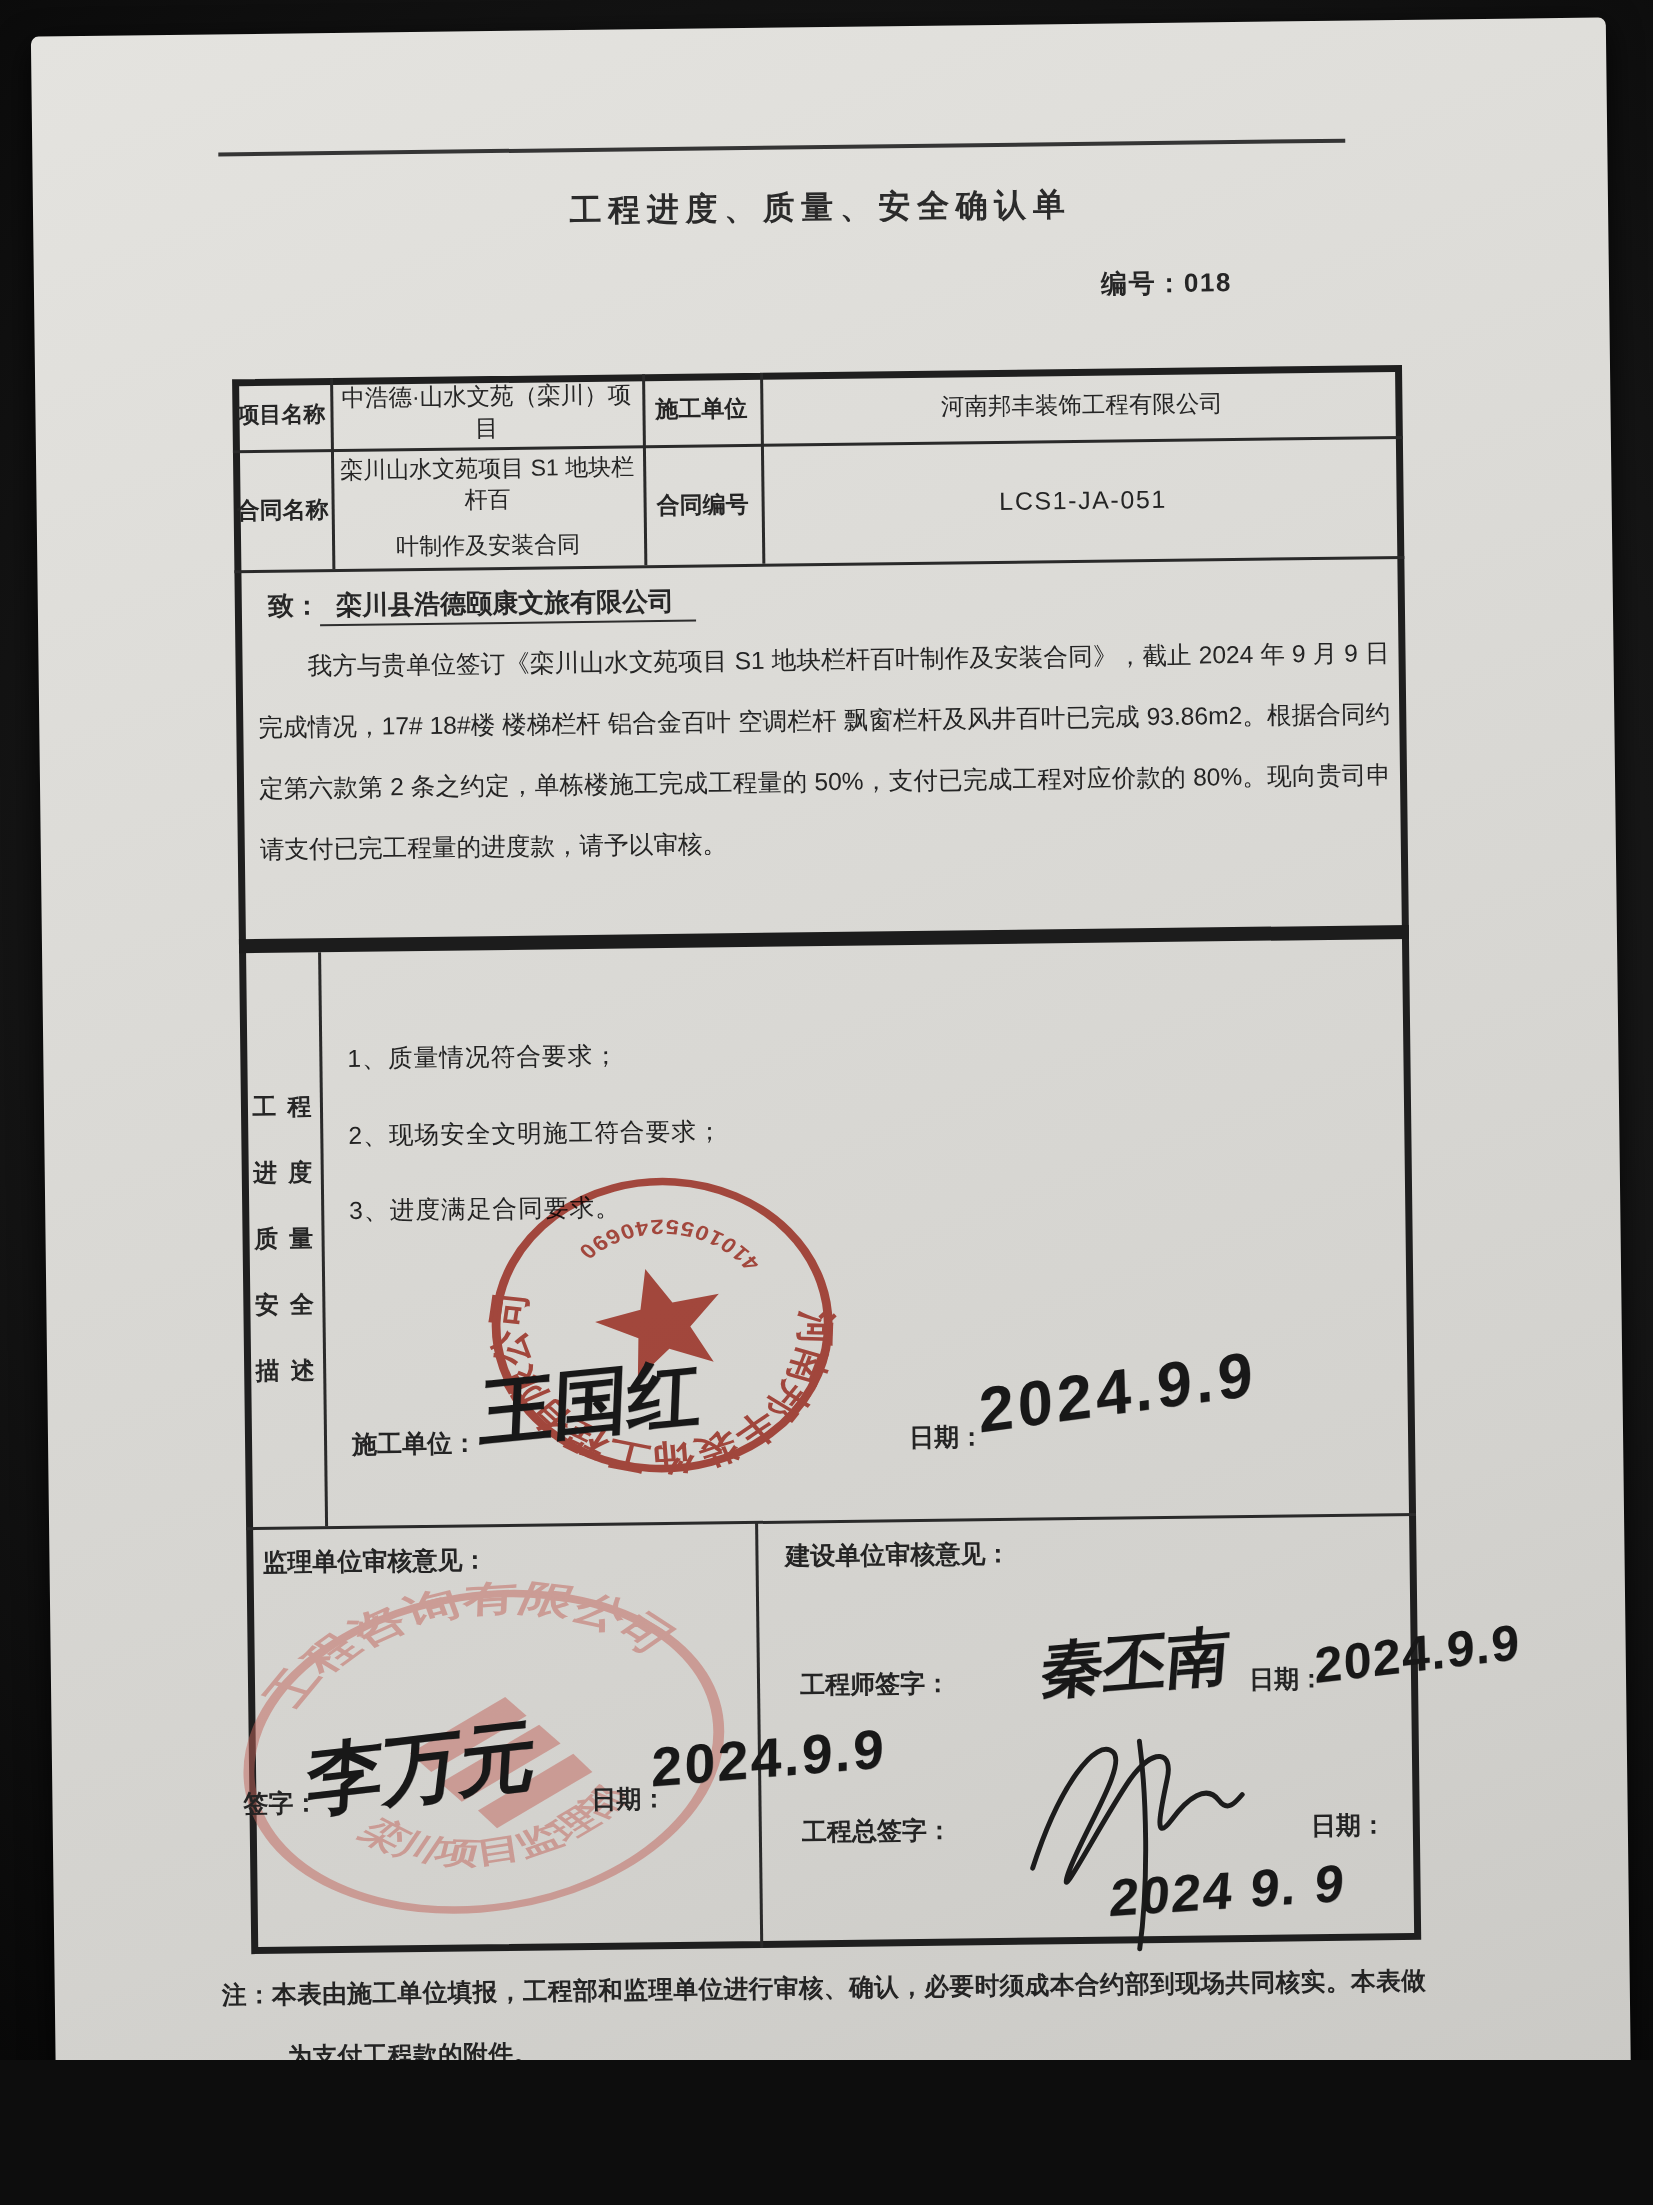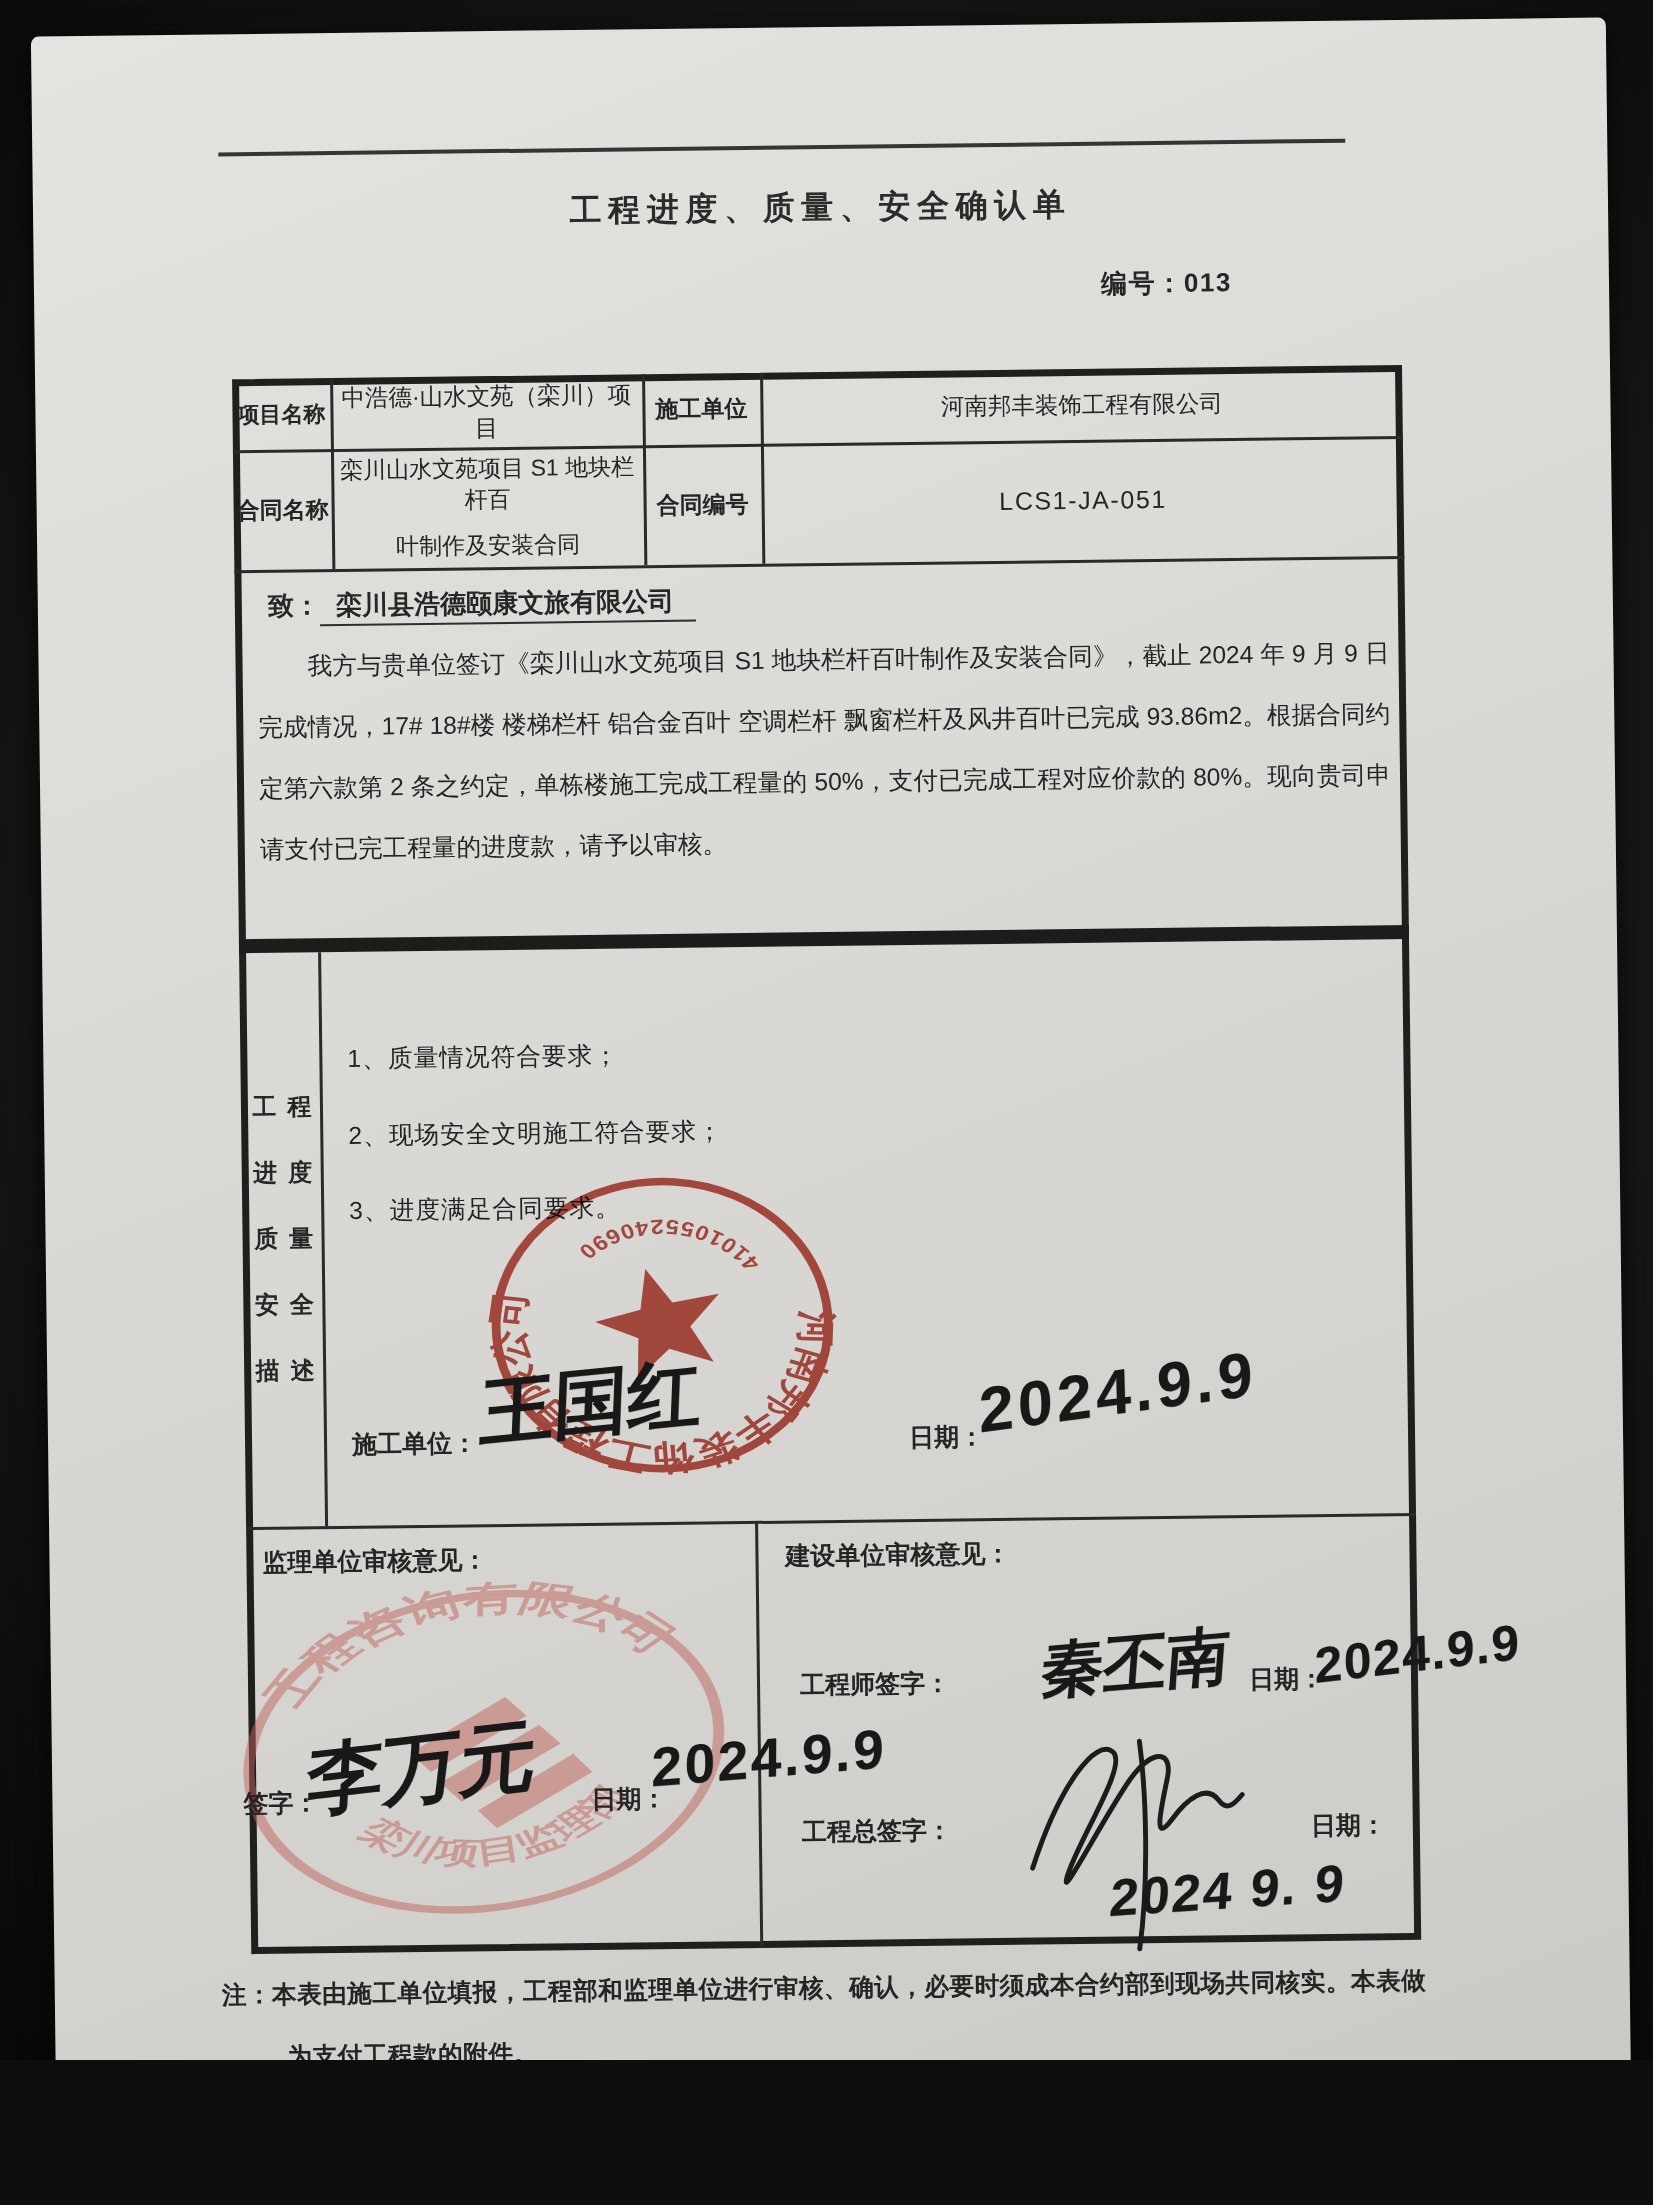"013" span { text: 013 -> 018 }
